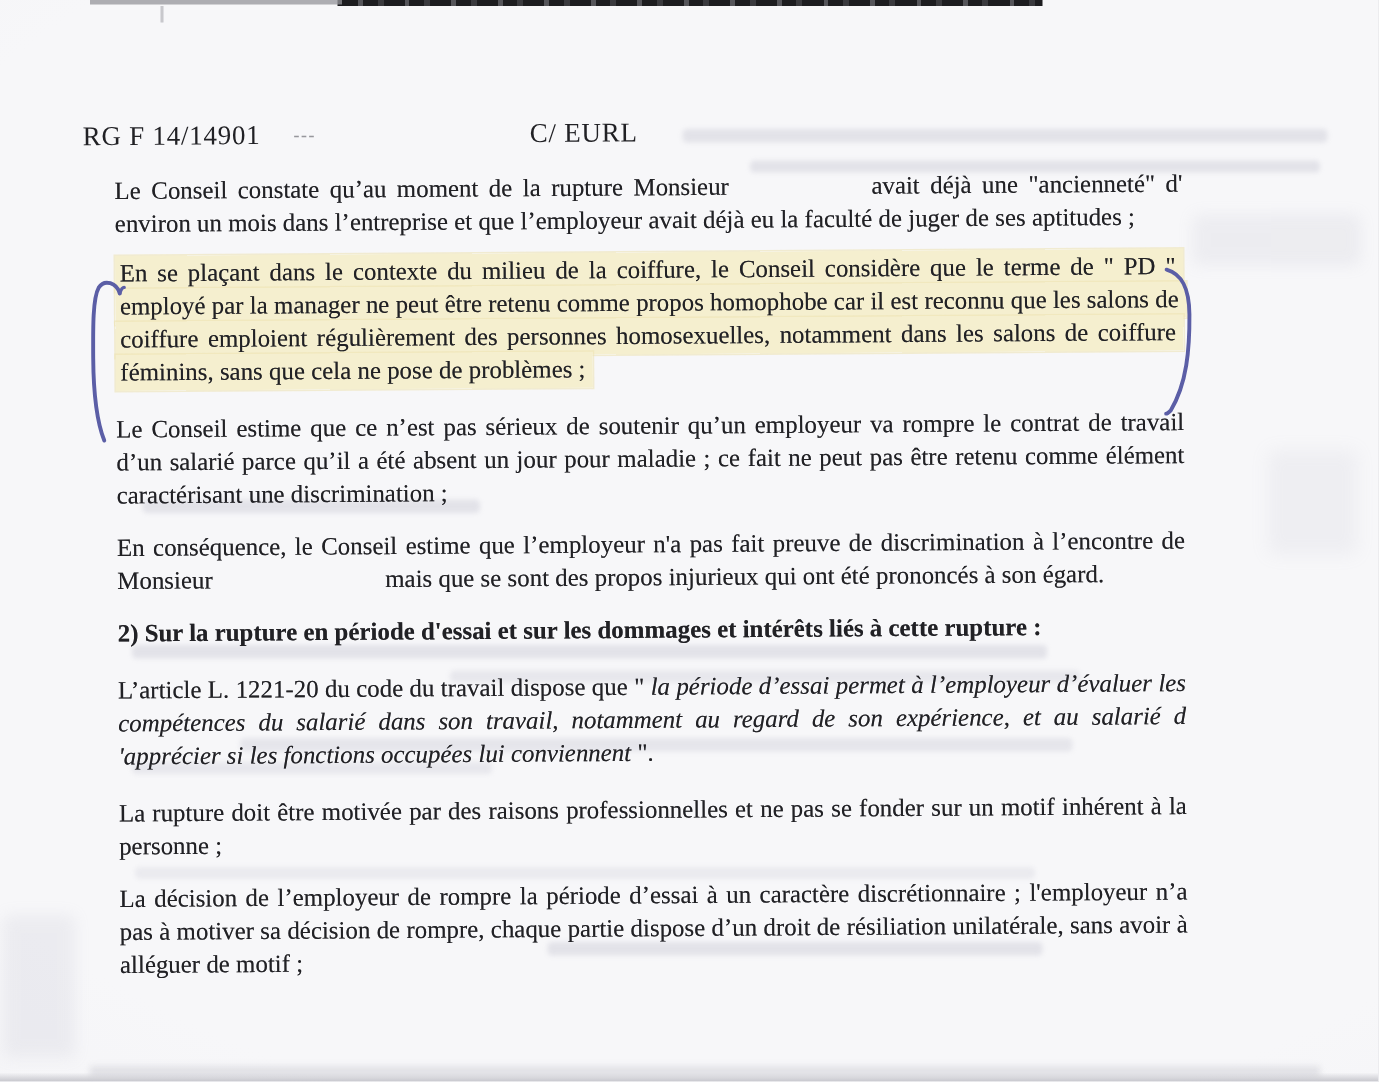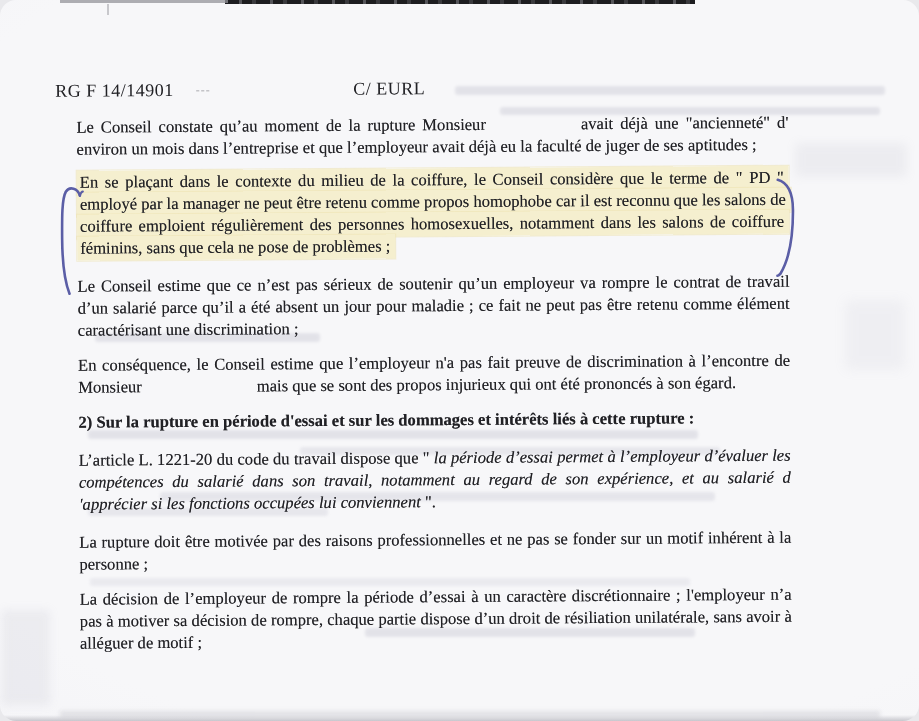"RG F 14/14901 ---" .page { border-radius: 16px -> none }
